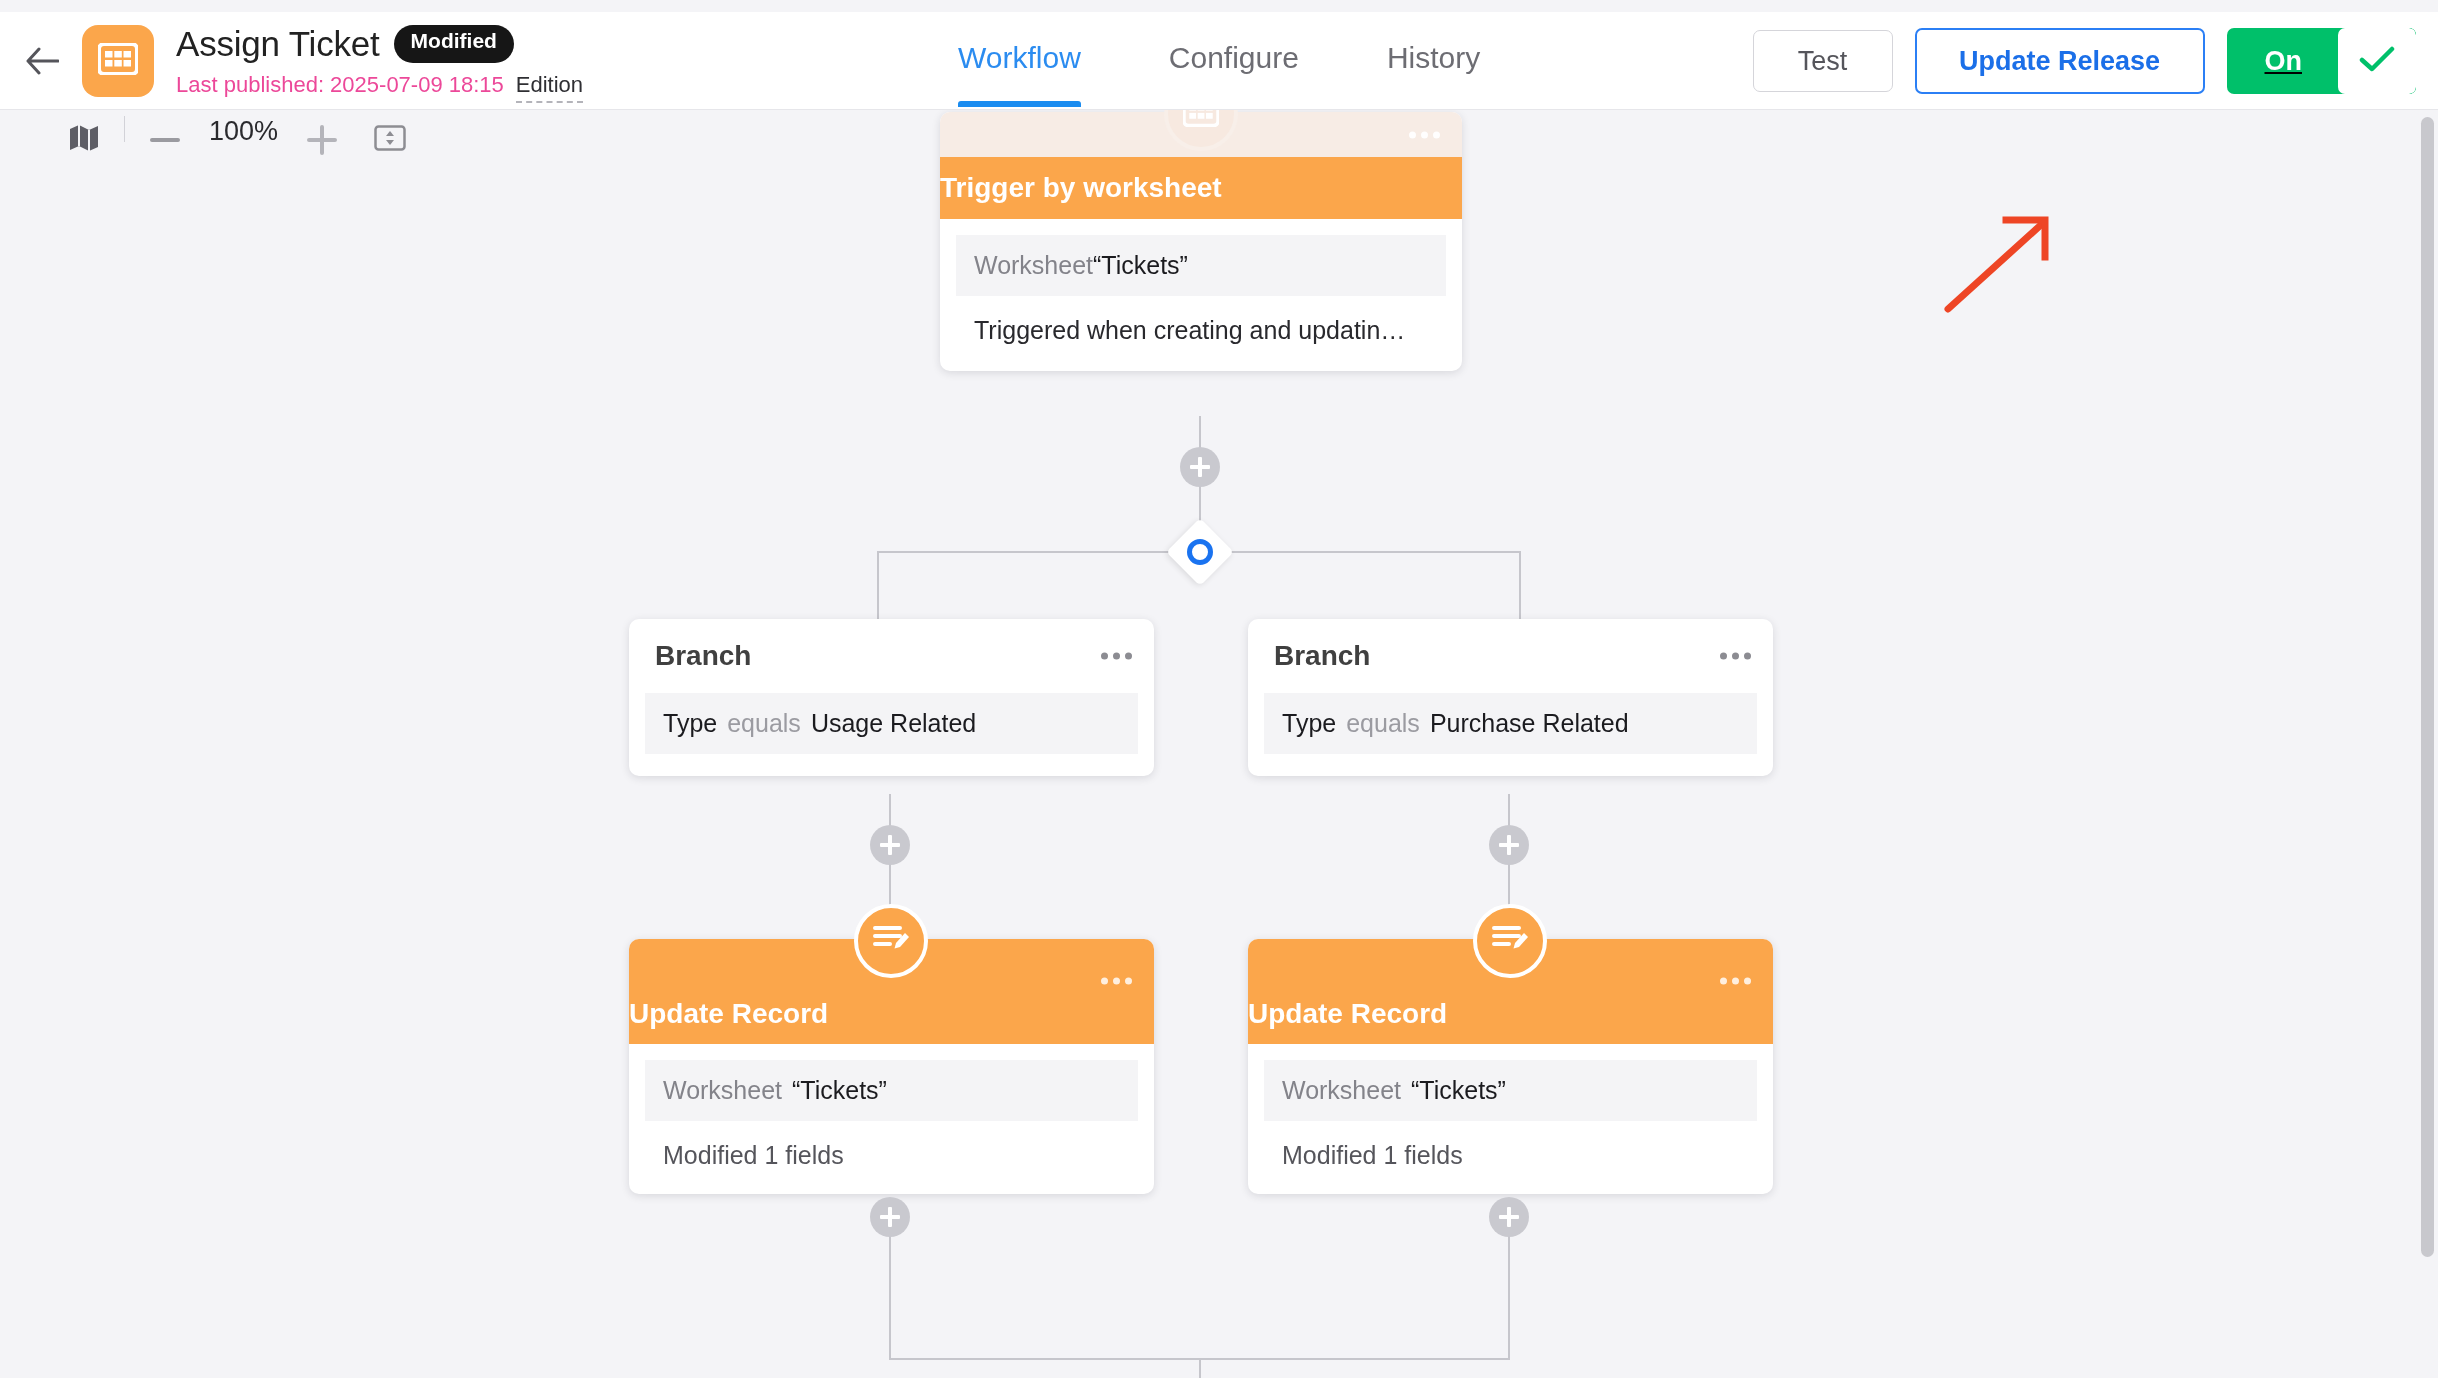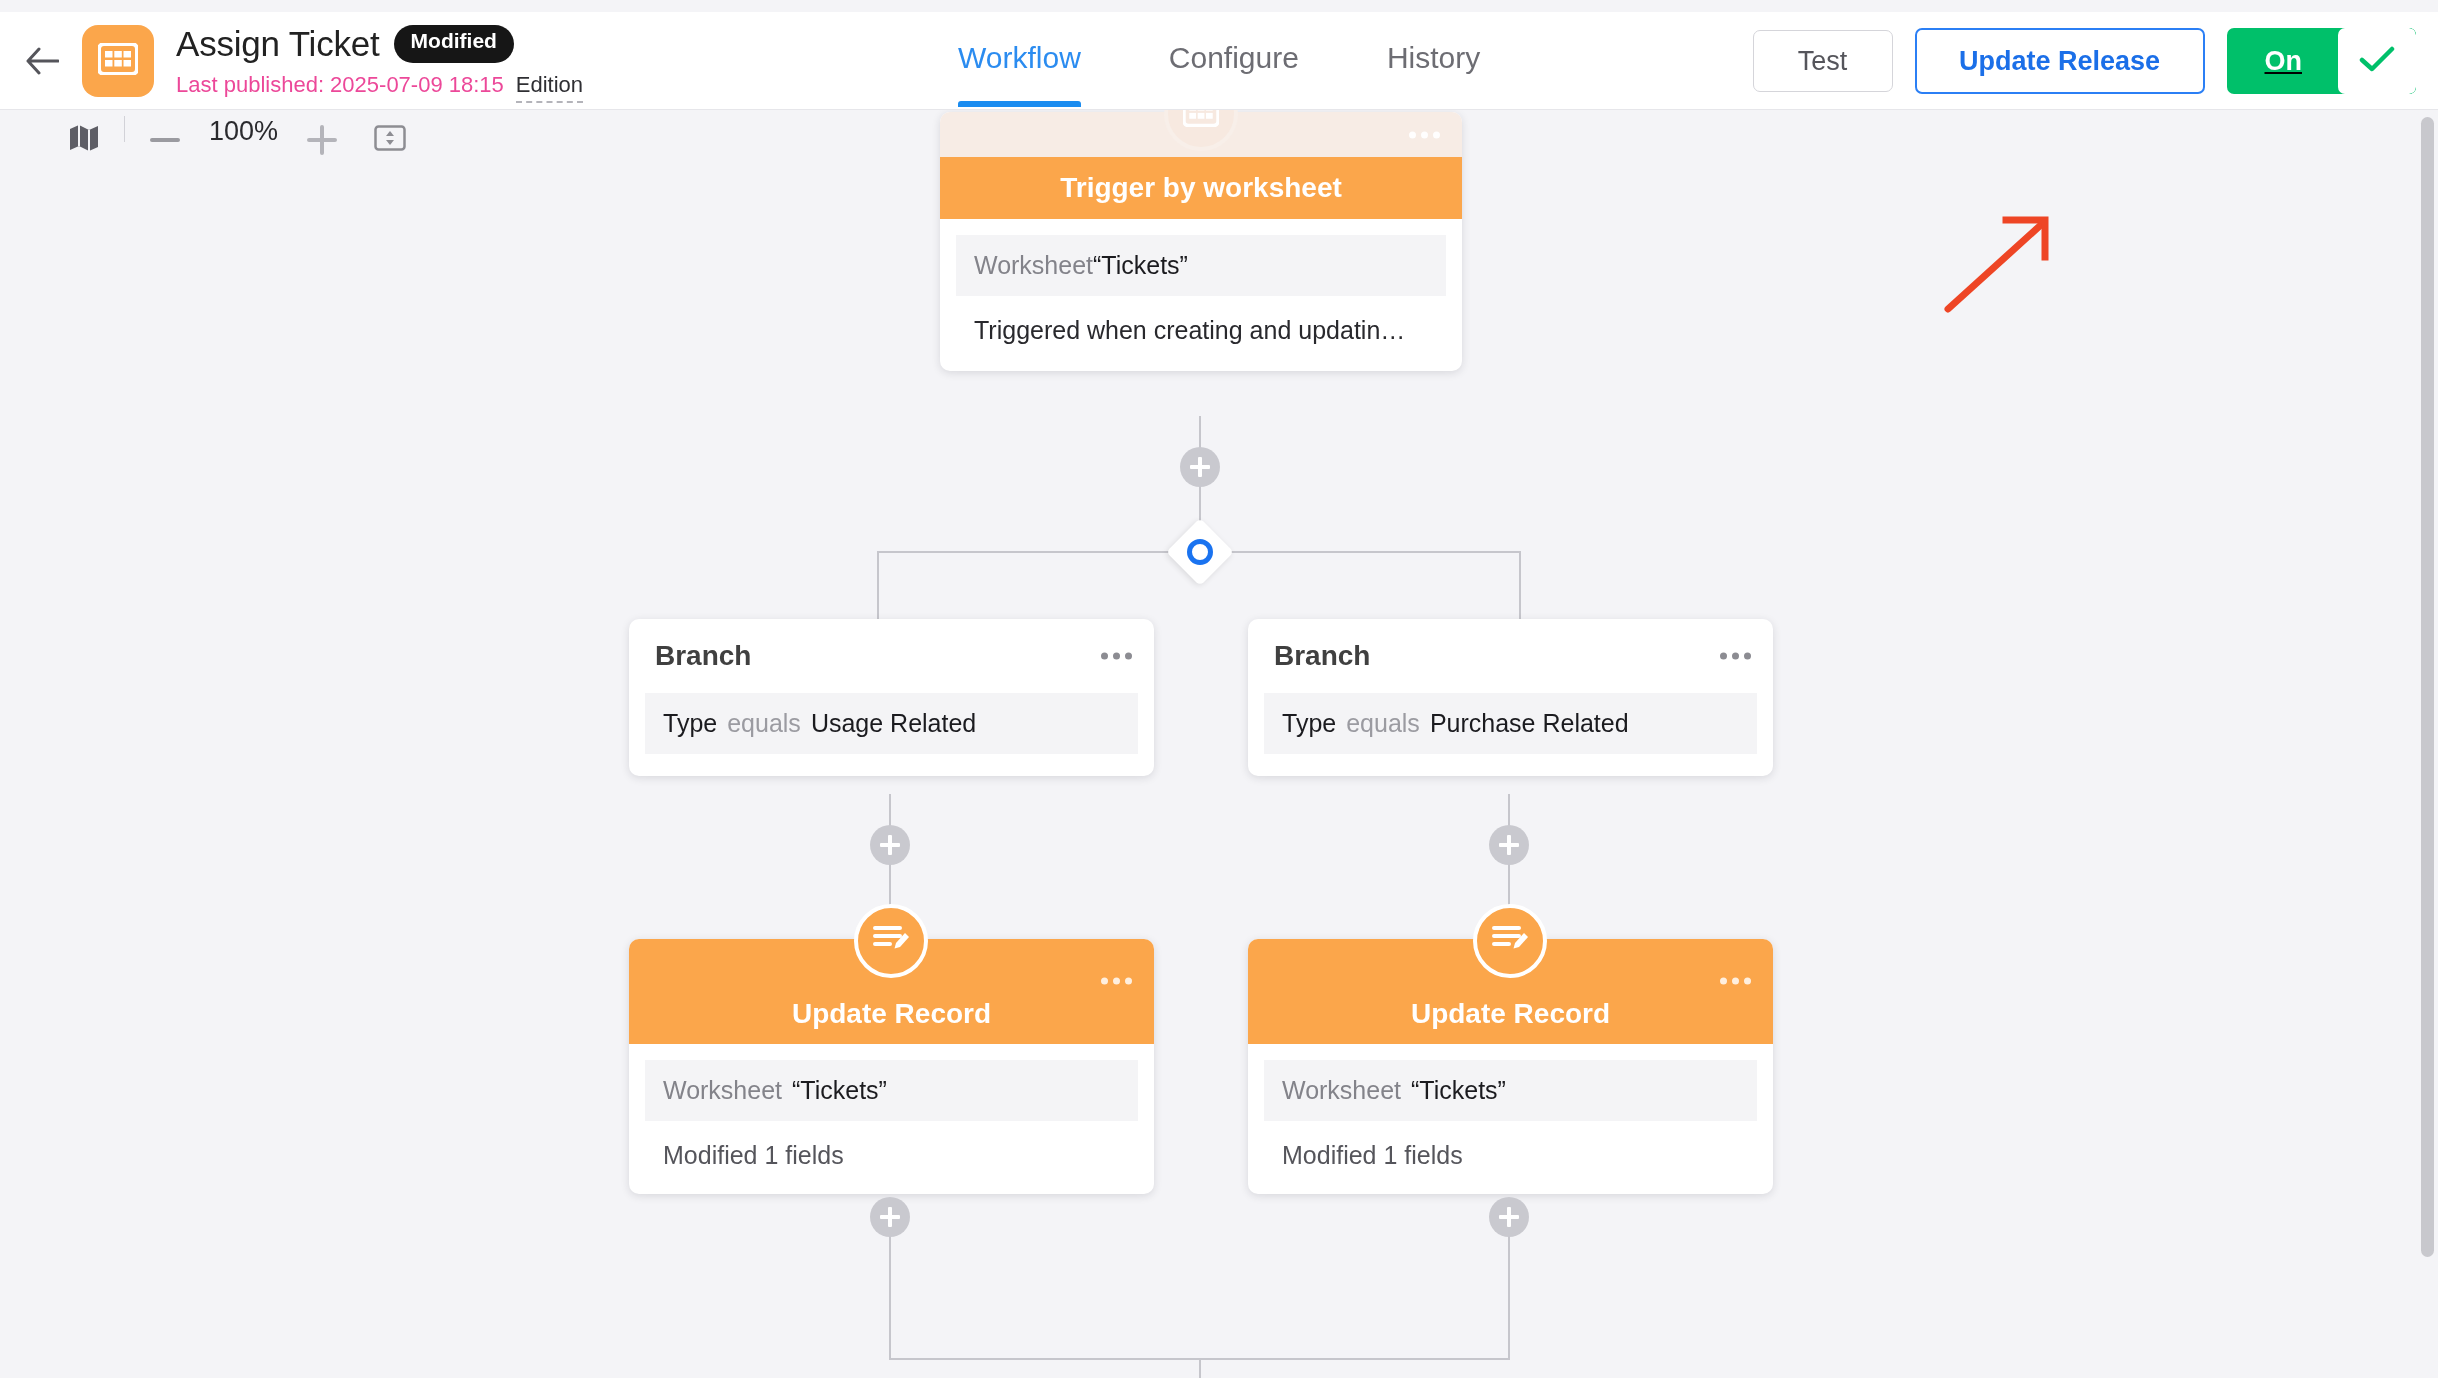"Trigger by worksheet" .card-header { justify-content: center -> none }
